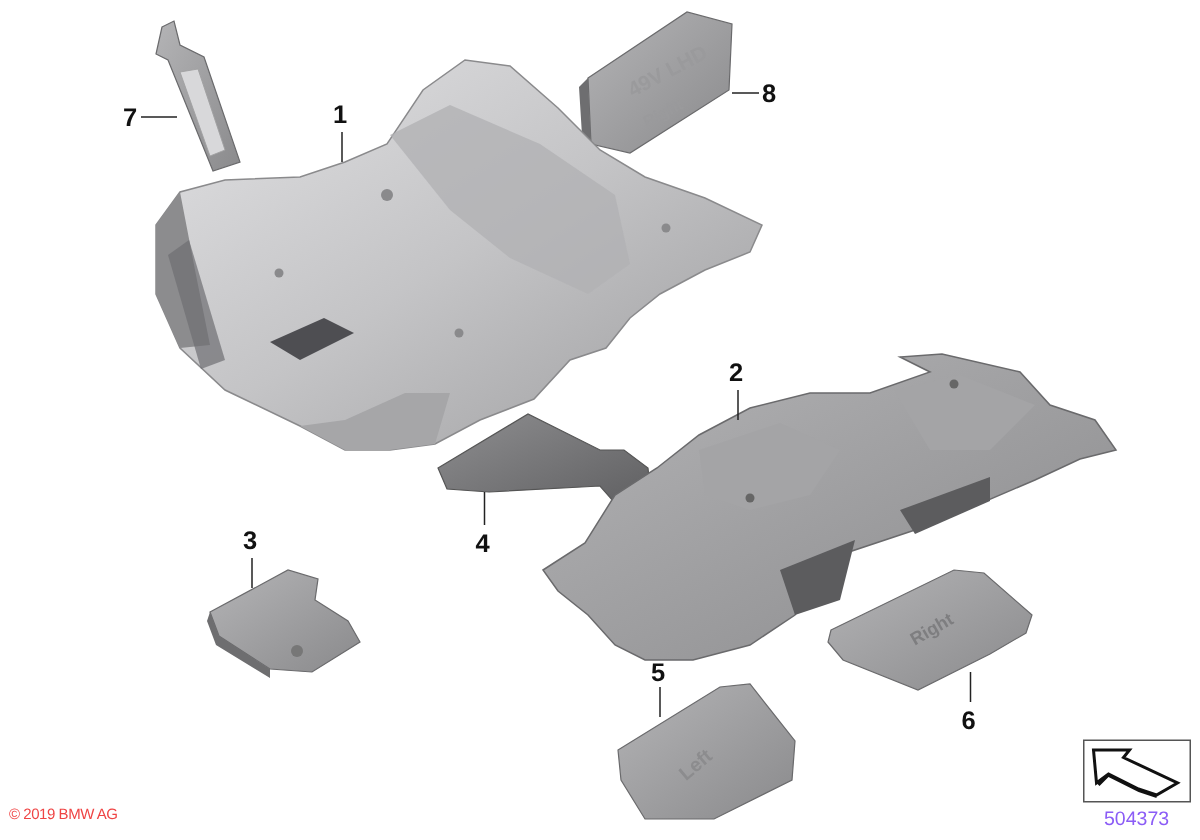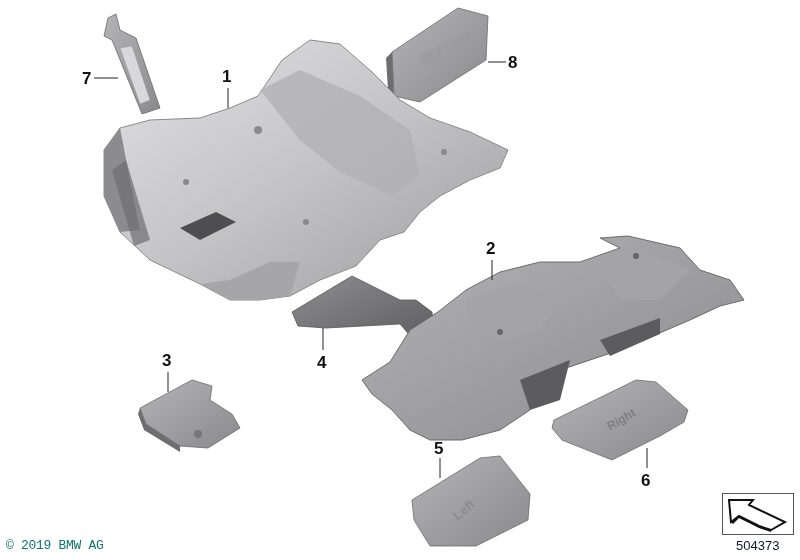"© 2019 BMW AG" .copyright { color: #0f766e -> #ef4444; font-family: Liberation Mono, monospace -> none; font-size: 13px -> 10px }
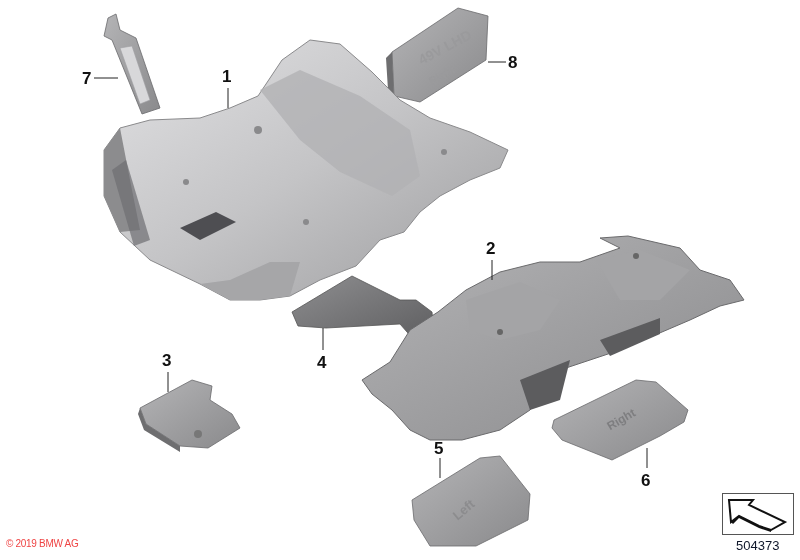"504373" .imgnum { color: #0f172a -> #8b5cf6 }
